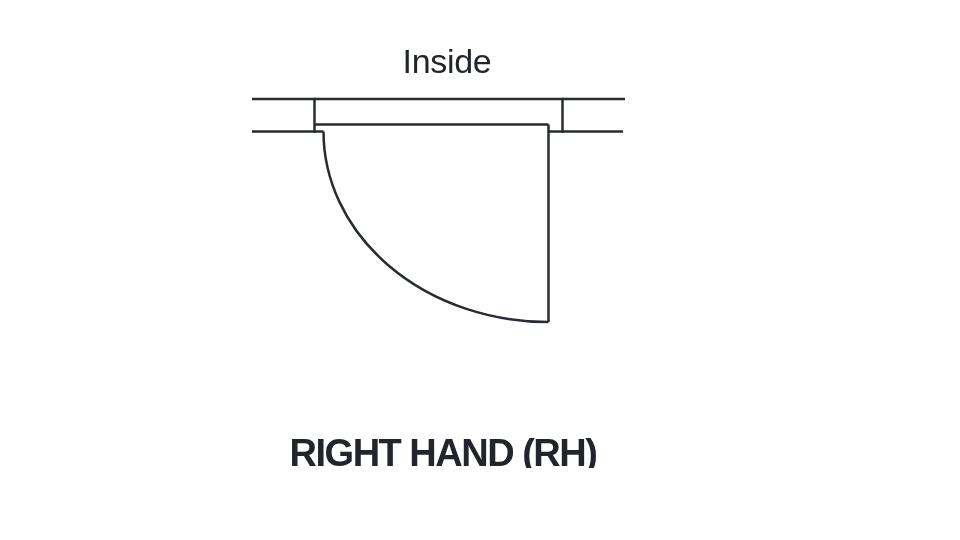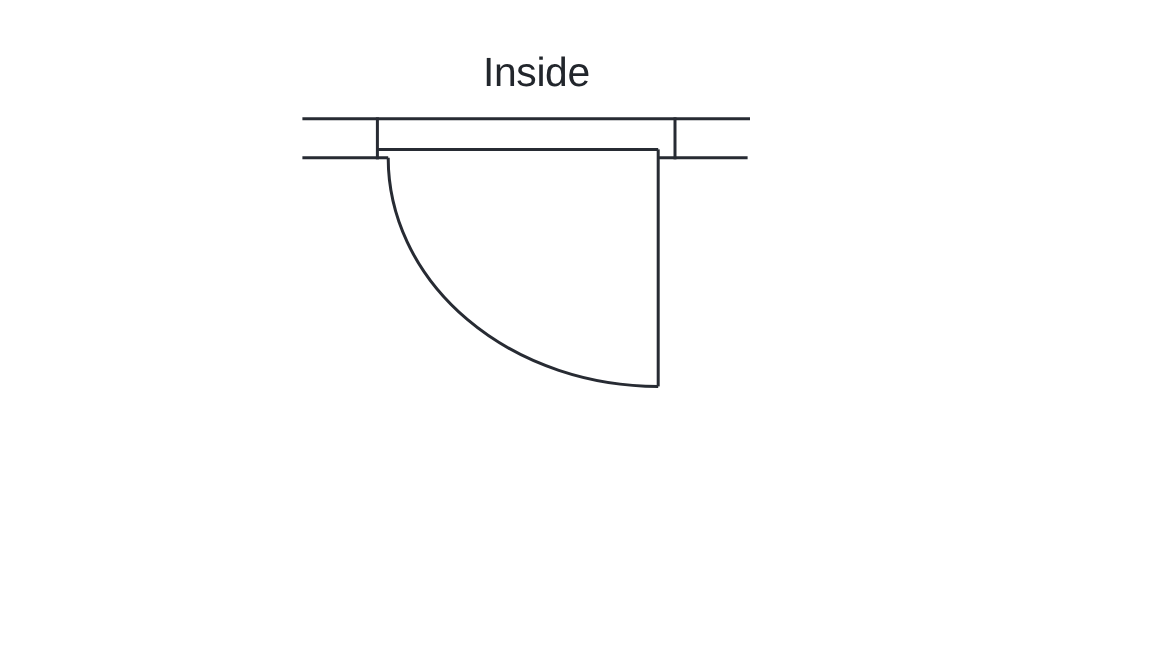"RIGHT HAND (RH)" div.label { html: none -> <div>RIGHT HAND (RH)</div> }
